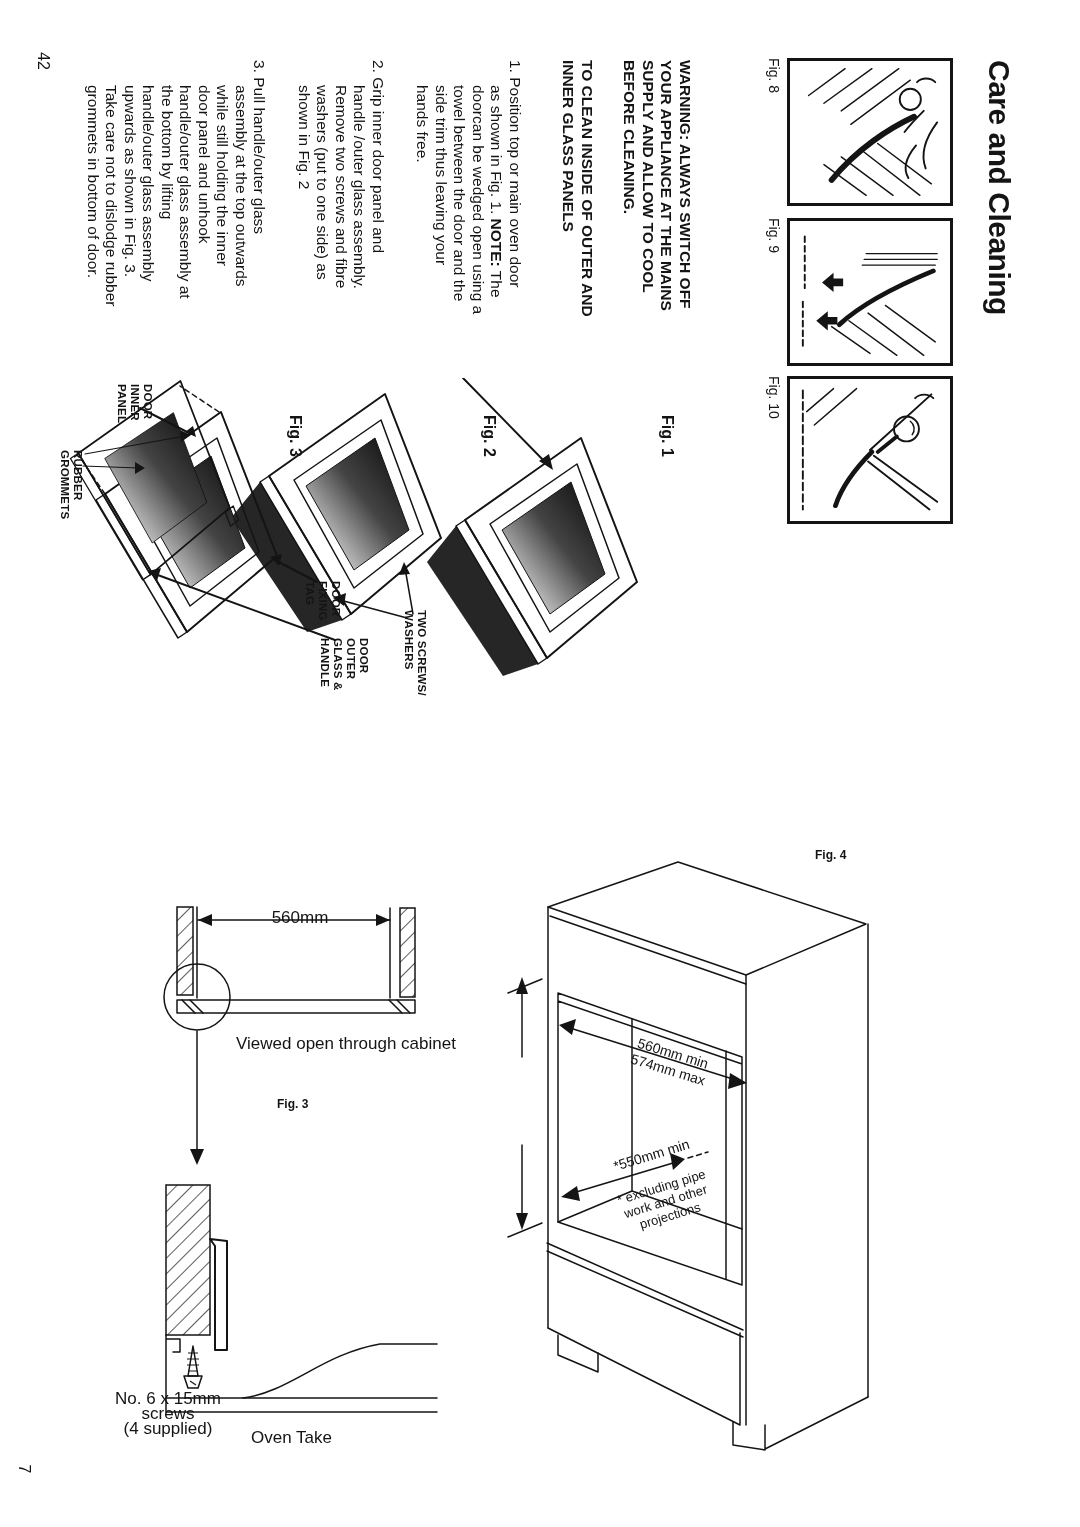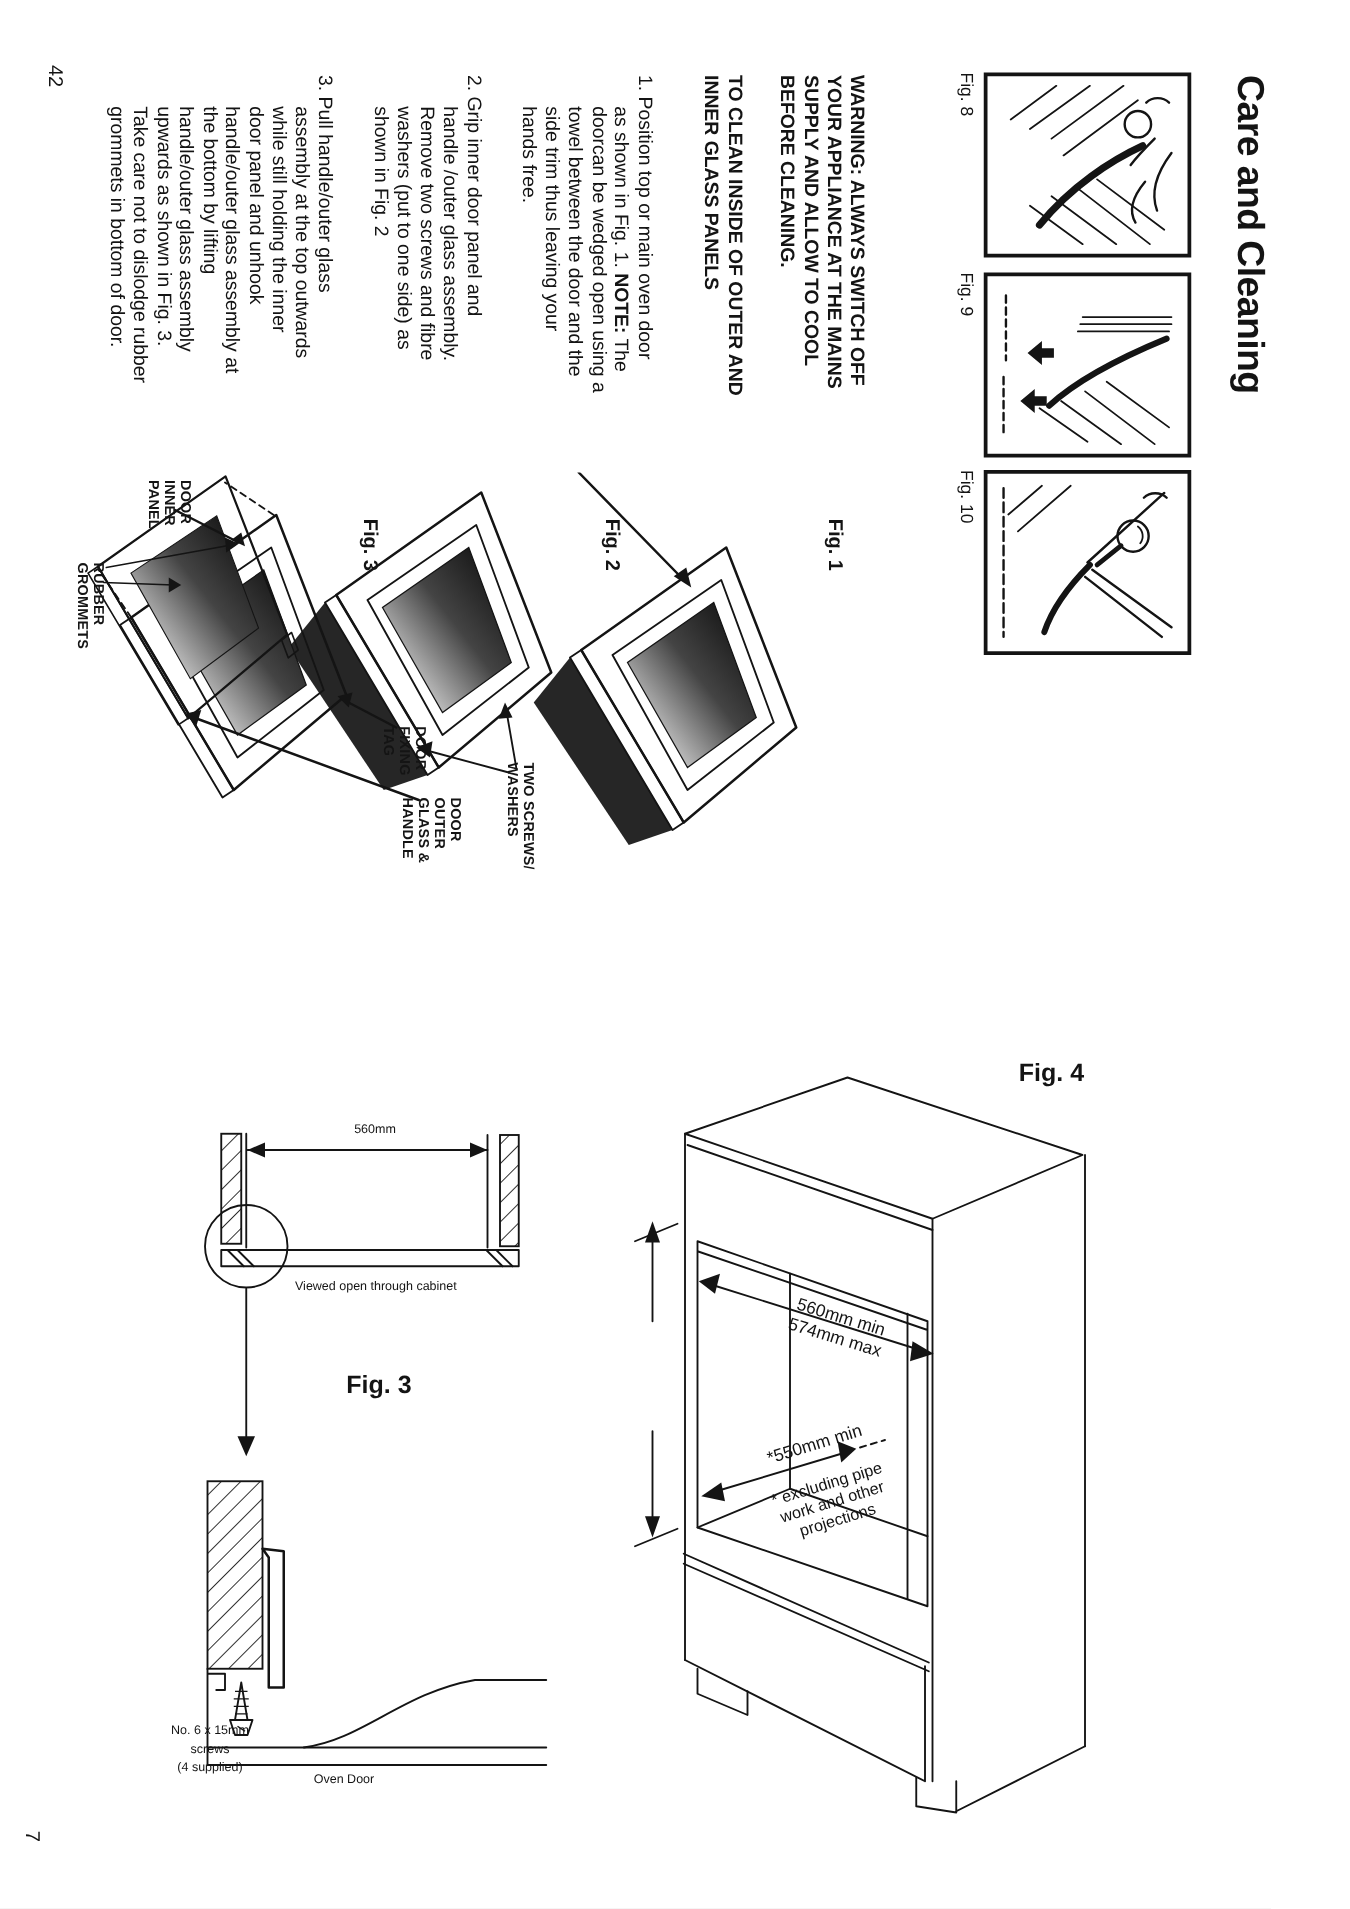"Fig. 4" .bfig { font-size: 20px -> 12px }
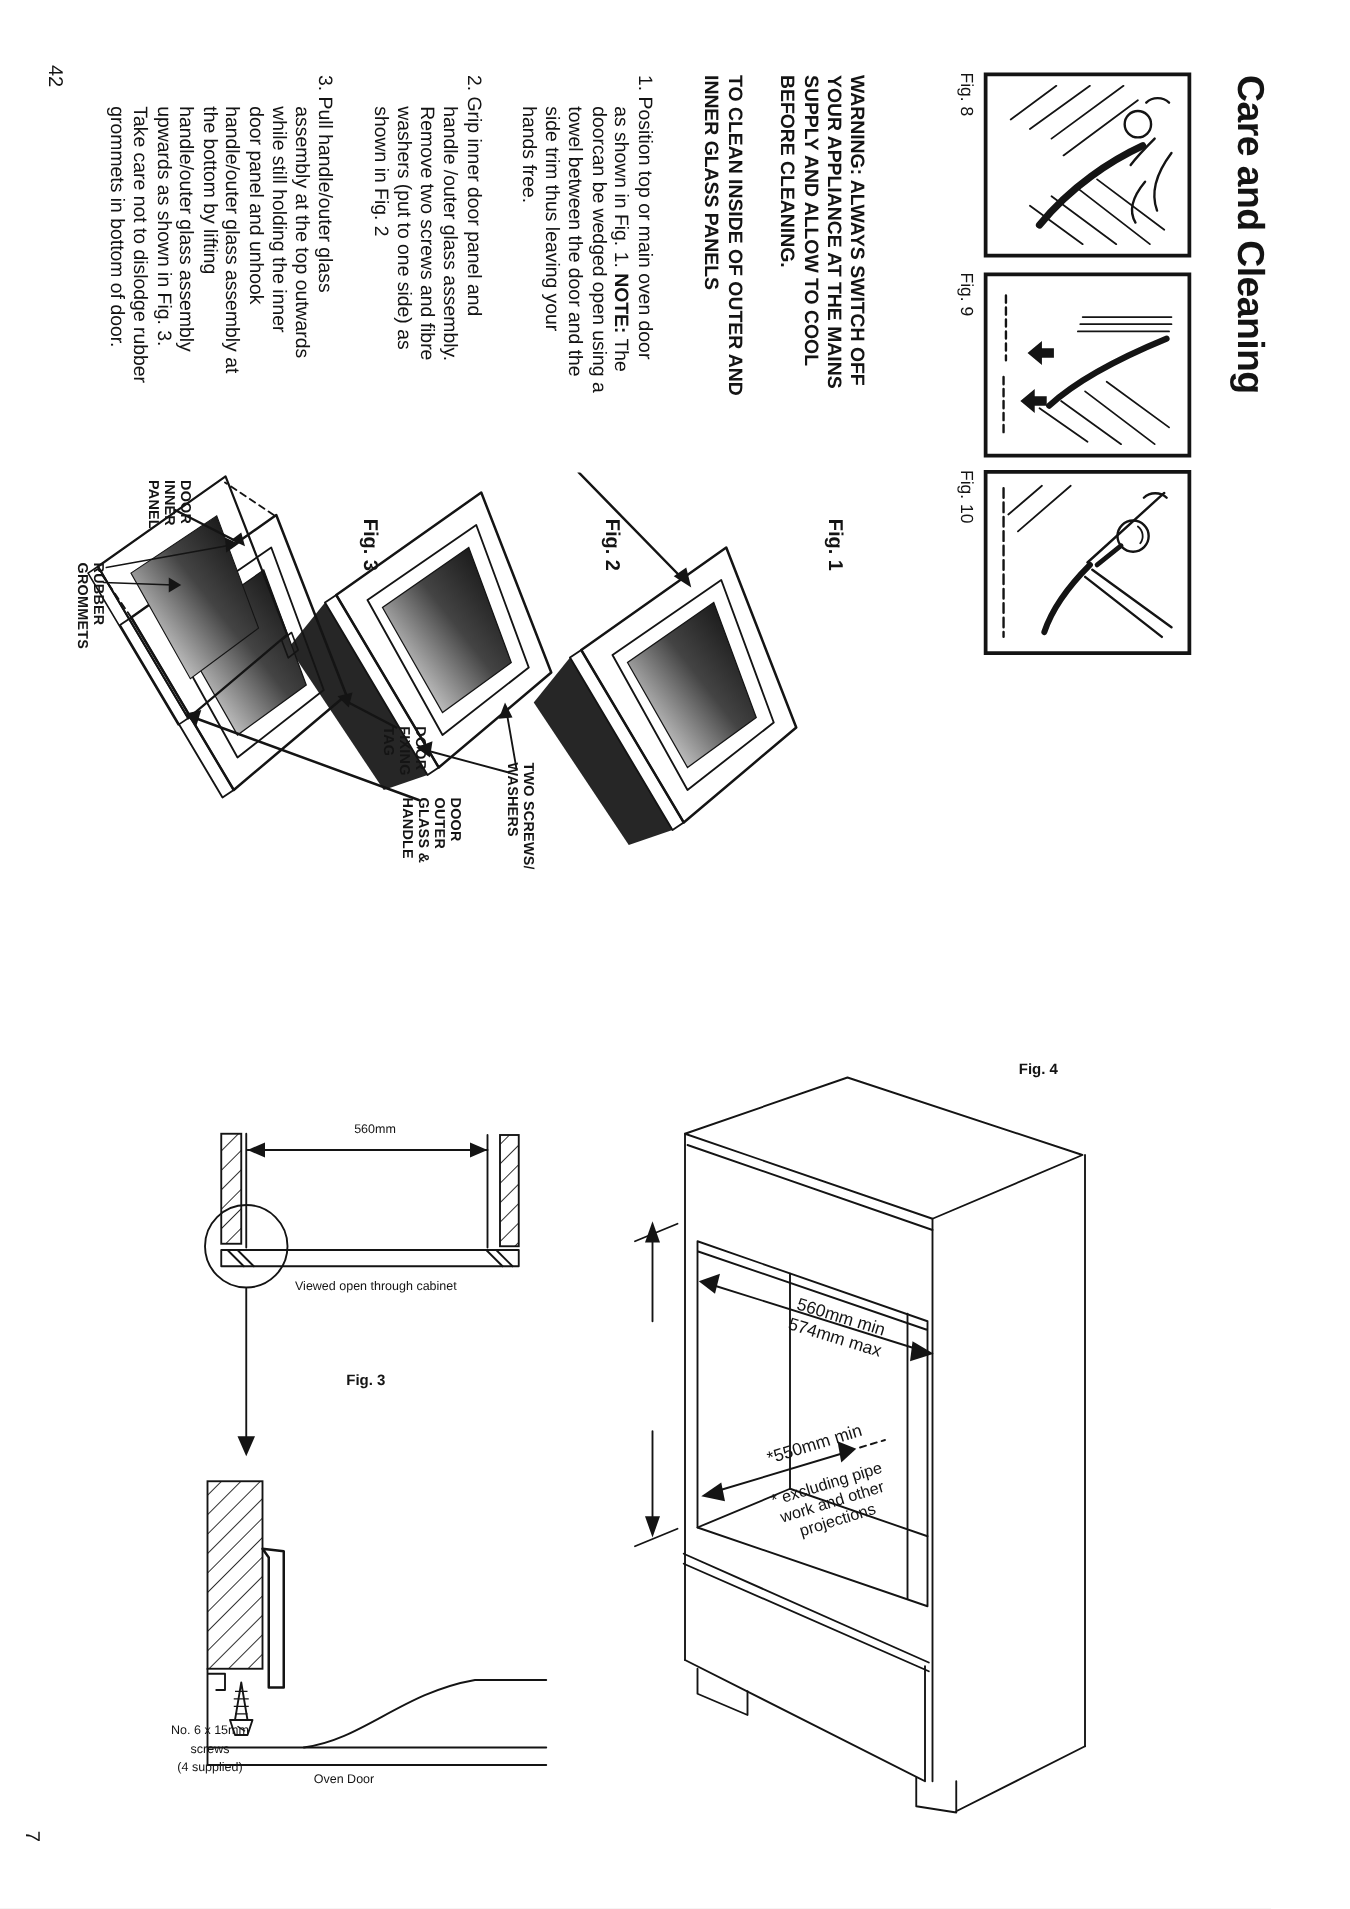"560mm" .smalltext { font-size: 10px -> 17px; margin-top: none -> 14px }
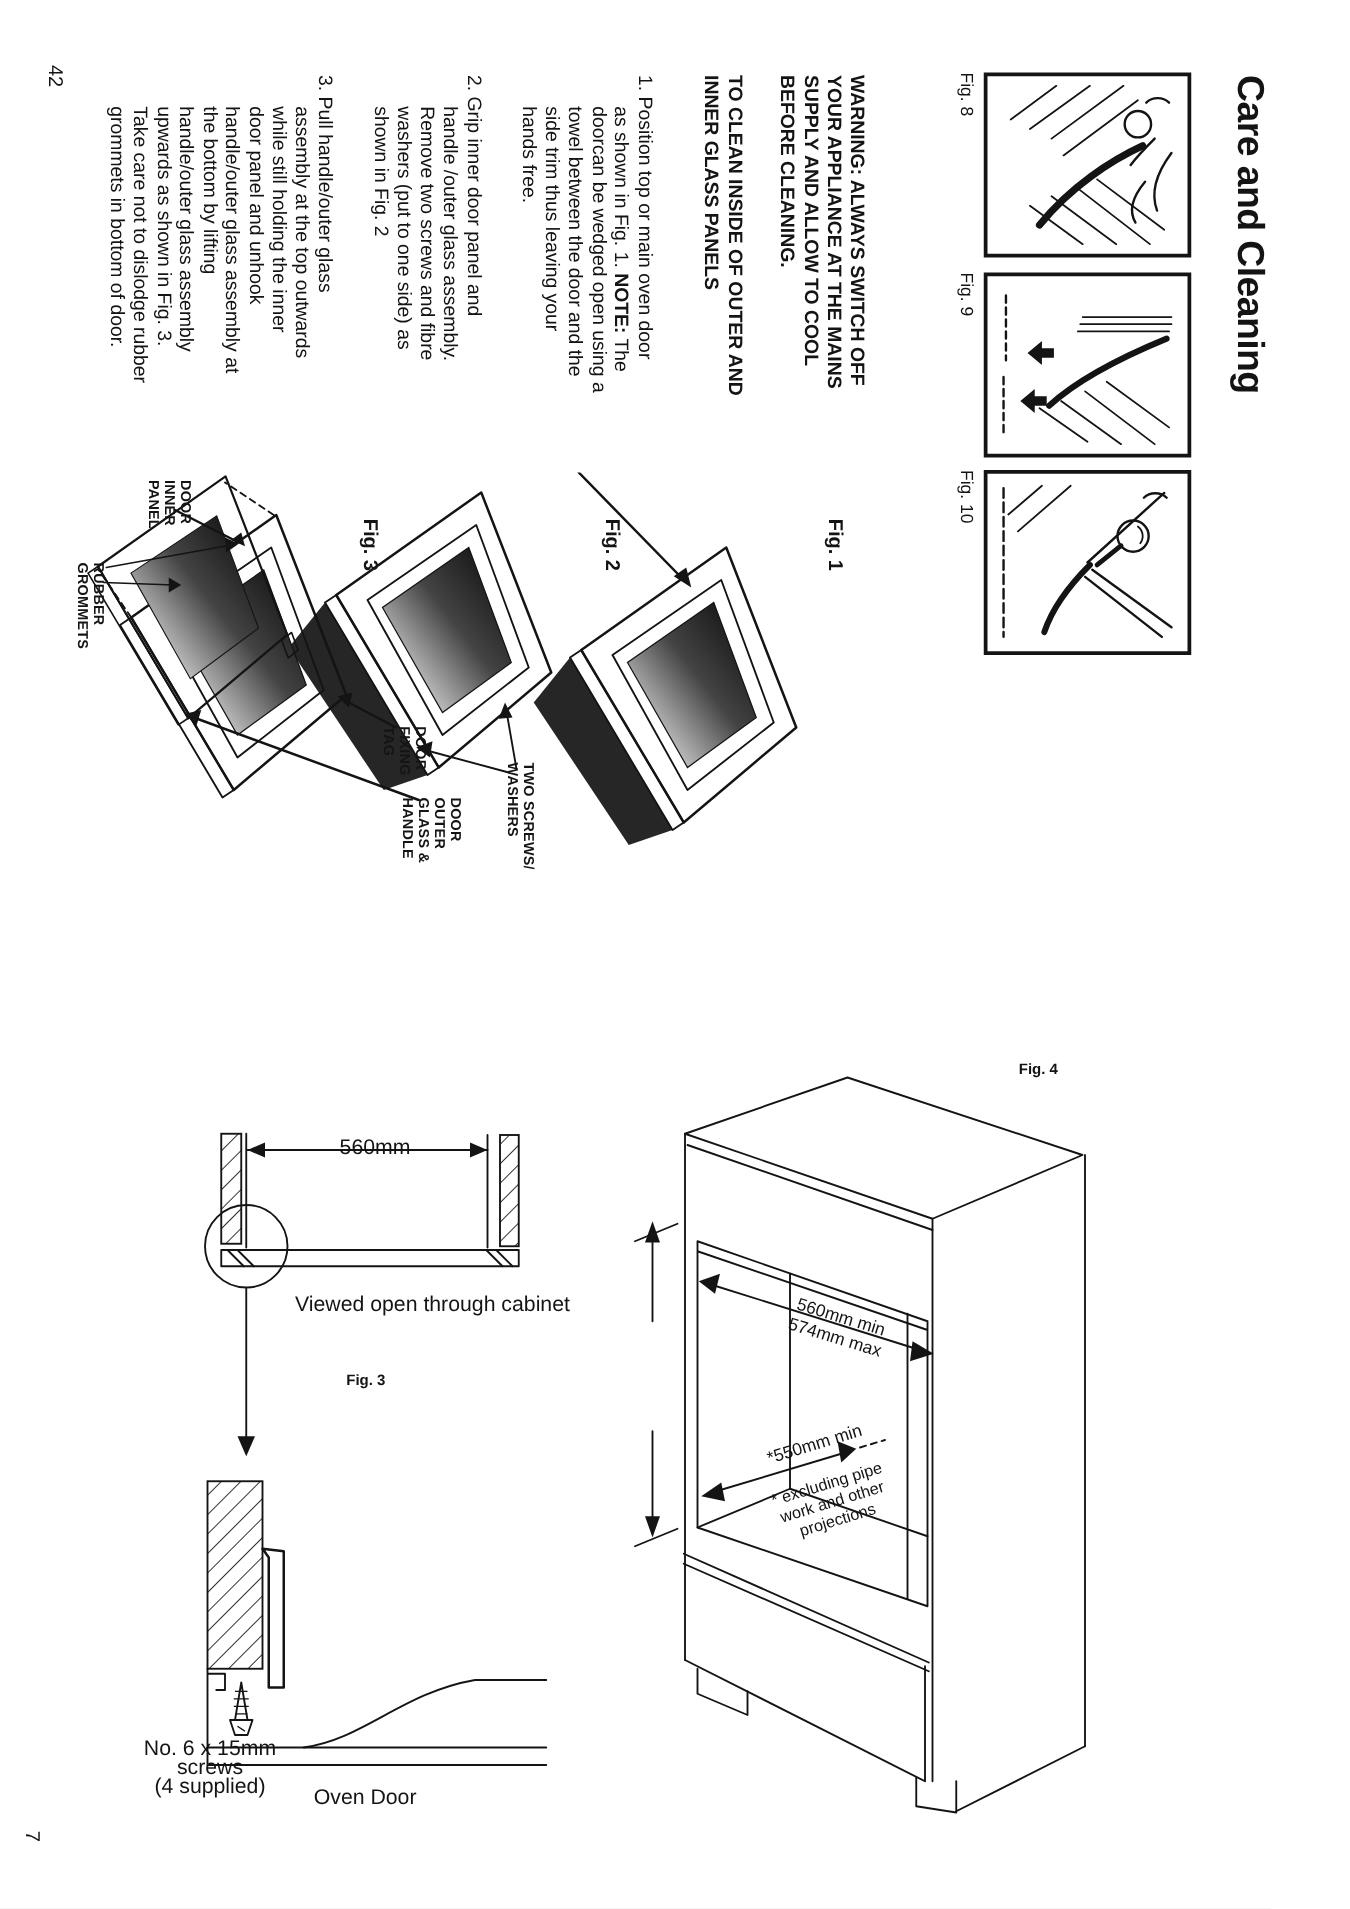"Oven Door" div.abs { text: Door -> Take }
